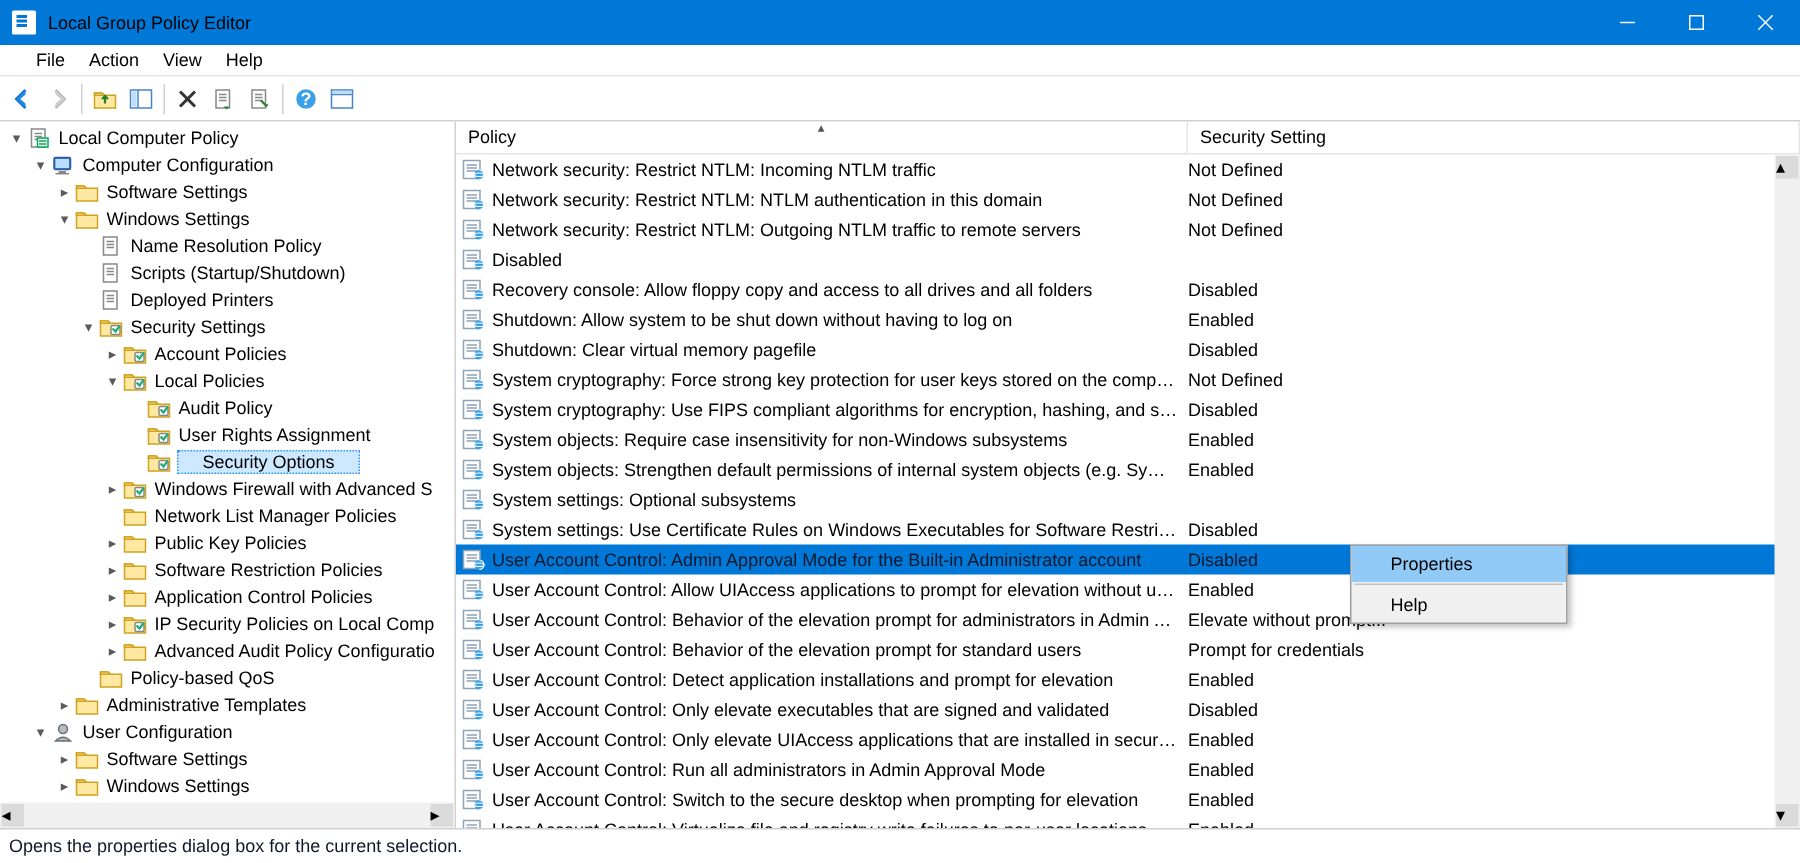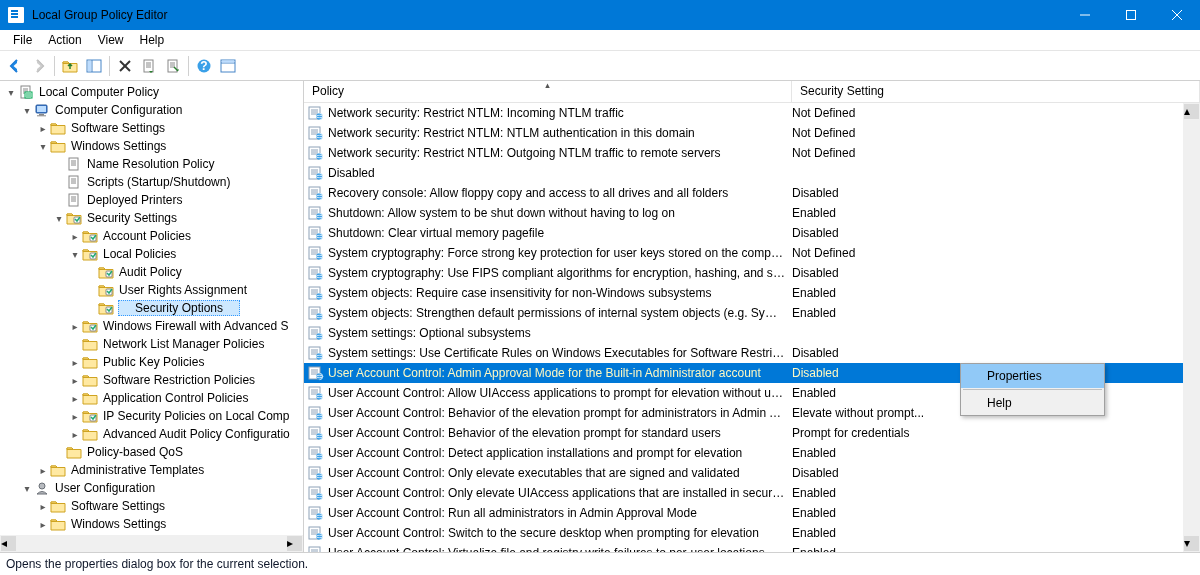"File" .menu-bar { padding: 0 5px -> 0 16px }
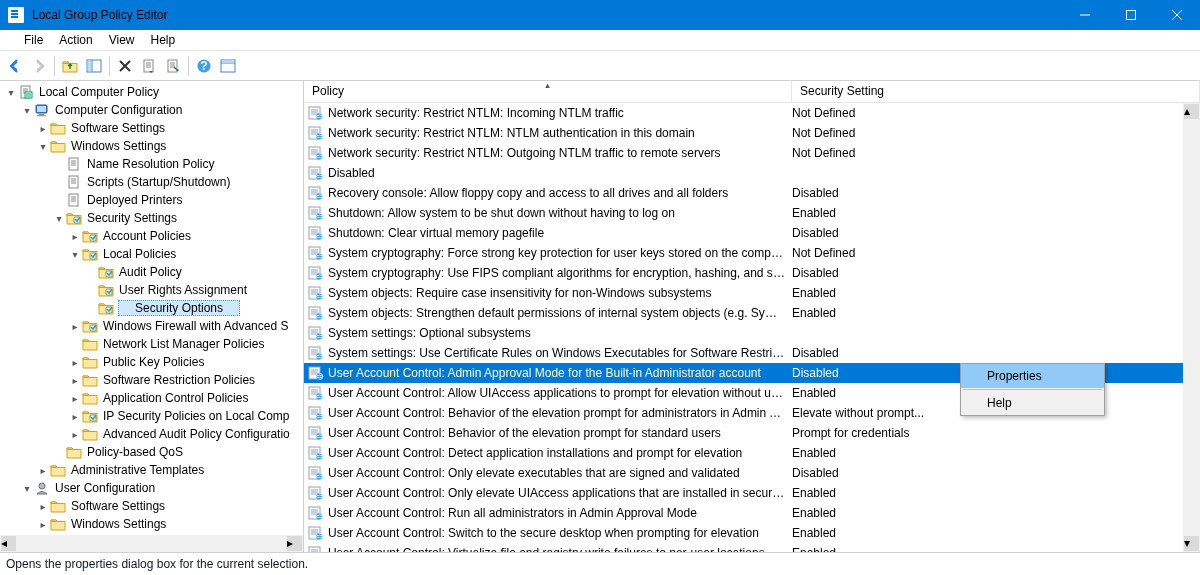"User Account Control: Admin Approval" .list-row.selected { color: #fef9c3 -> #0f172a }
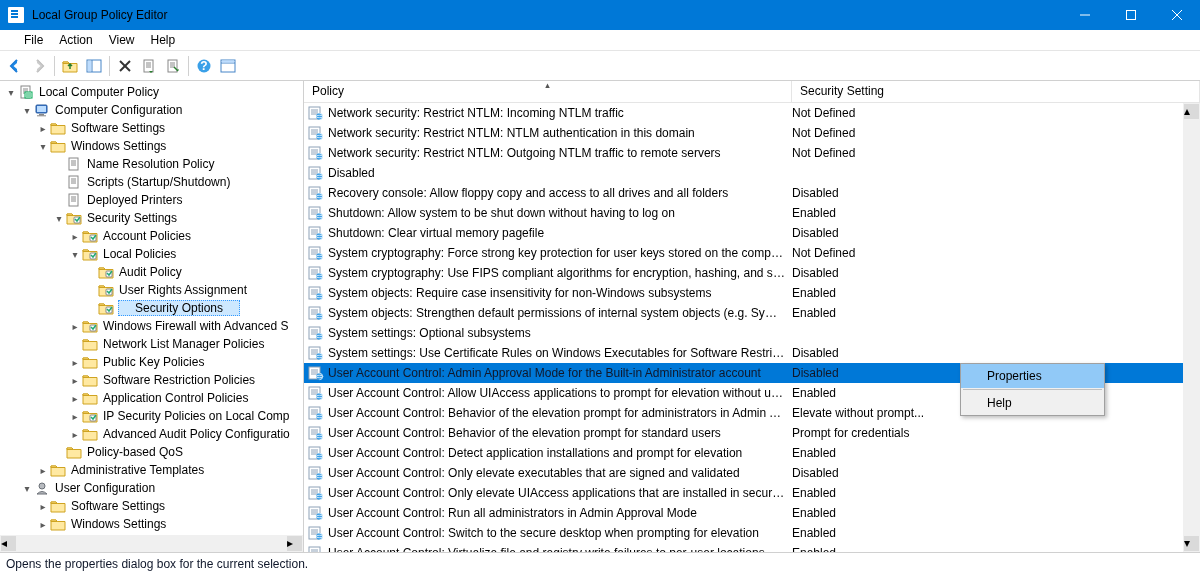"Properties" div.context-menu { left: 656px -> 596px }
